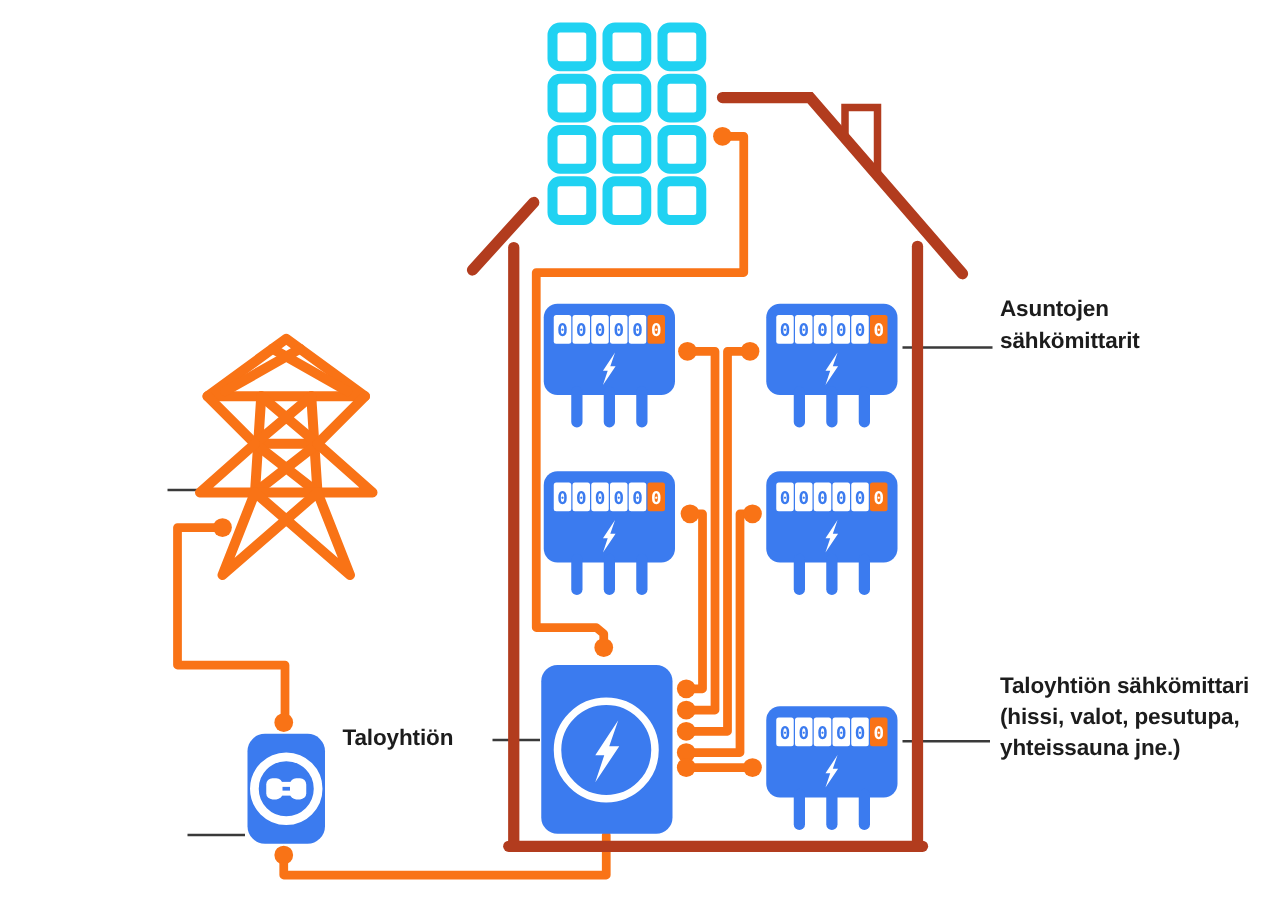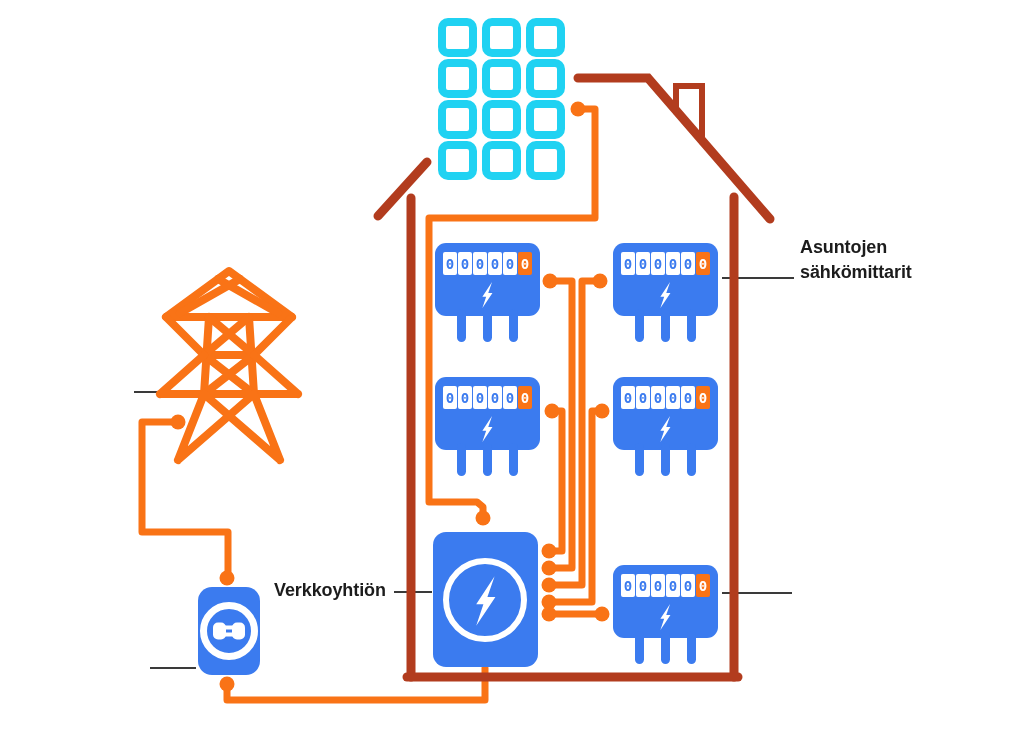"Taloyhtiön sähkömittari" div.label { html: none -> <div>Taloyhtiön sähkömittari (hissi, valot, pesutupa, yhteissauna jne.)</div> }
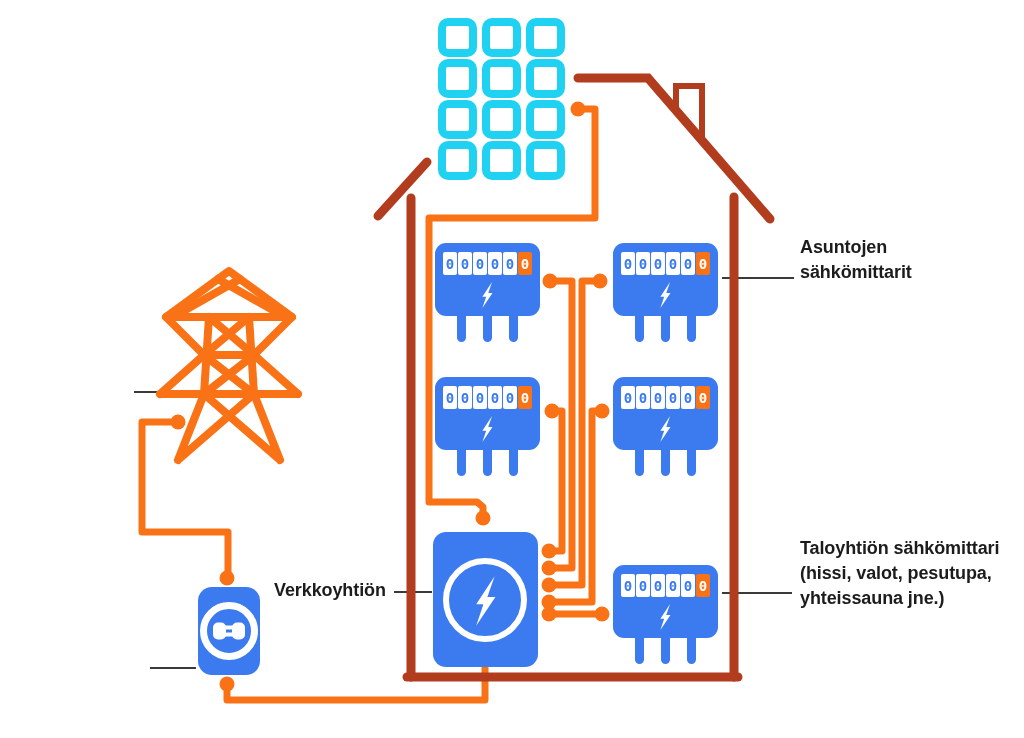"Verkkoyhtiön" div.label { text: Verkkoyhtiön -> Taloyhtiön }
